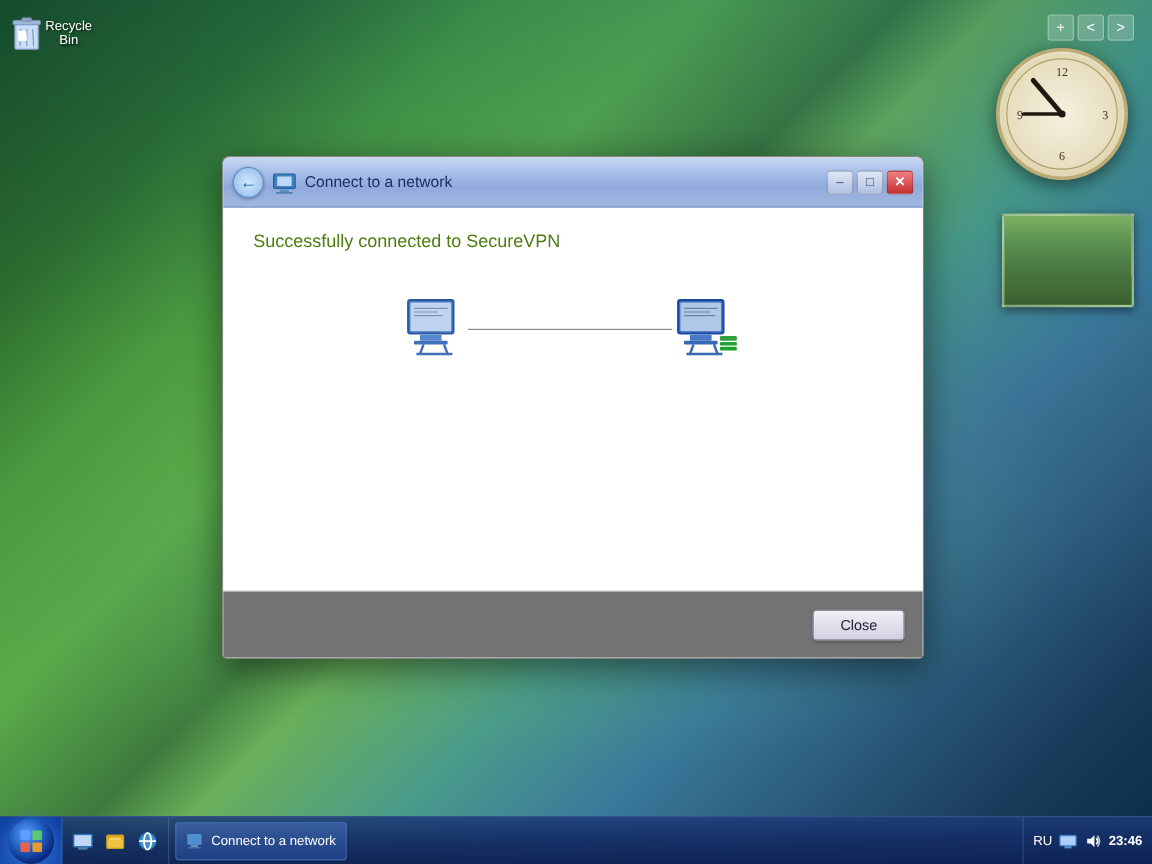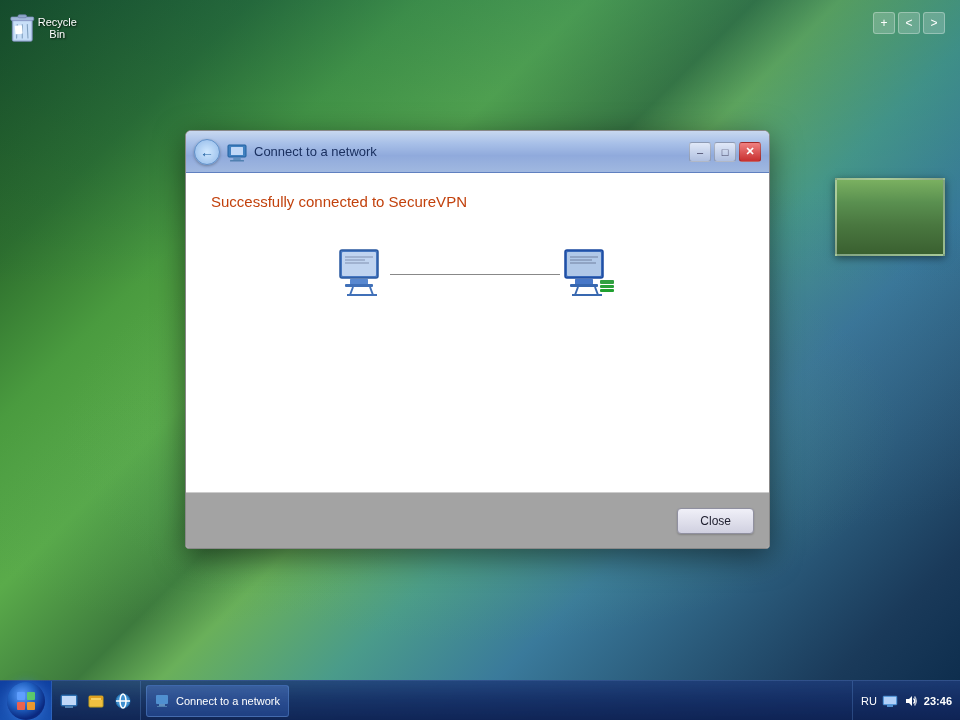"12" div.clock-widget { html: none -> <div> <div> <svg> <circle></circle> <text>12</text> <text>3</text> <text>6</text> <text>9</text> <line></line> <line></line> <circle></circle> </svg> </div> </div> }
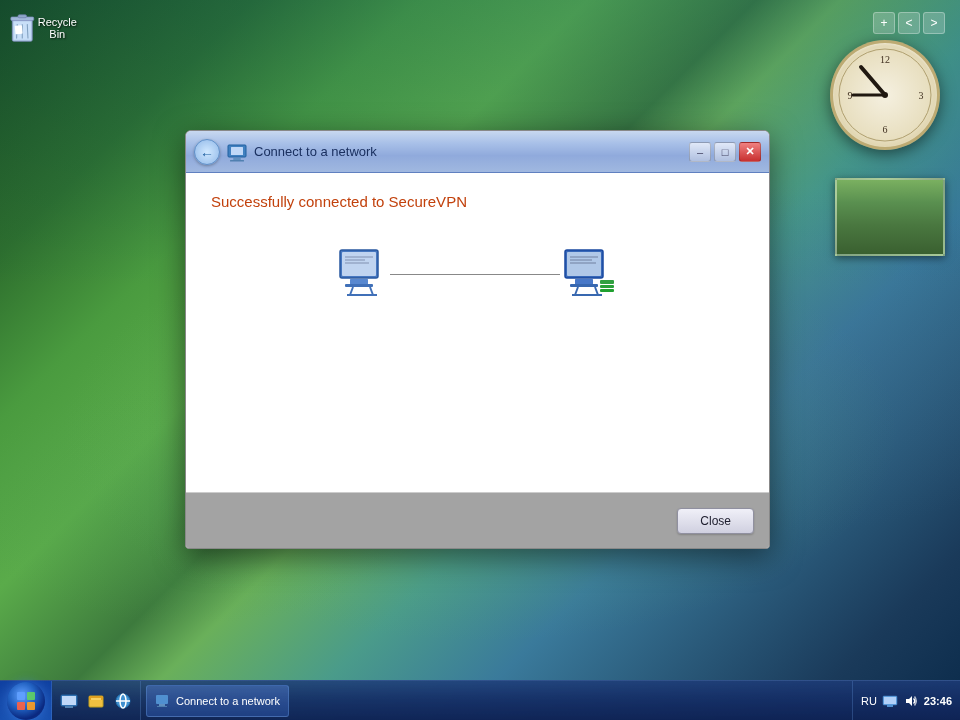"Successfully connected to SecureVPN" .dialog-success-text { color: #c2410c -> #4d7c0f }
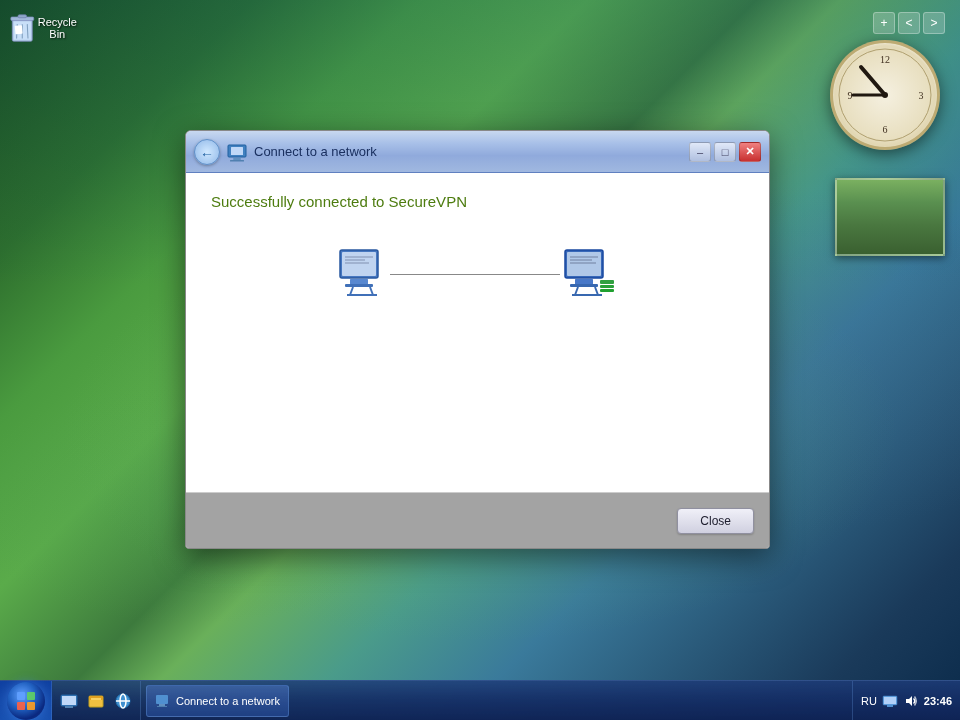"Close" .dialog-footer { background: #a3a3a3 -> #737373 }
